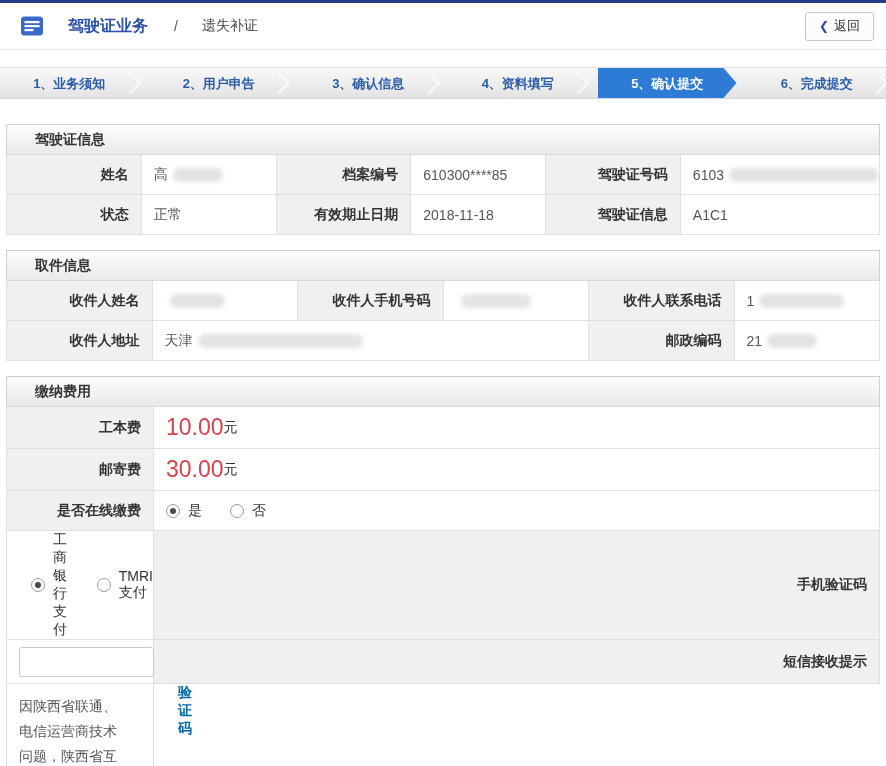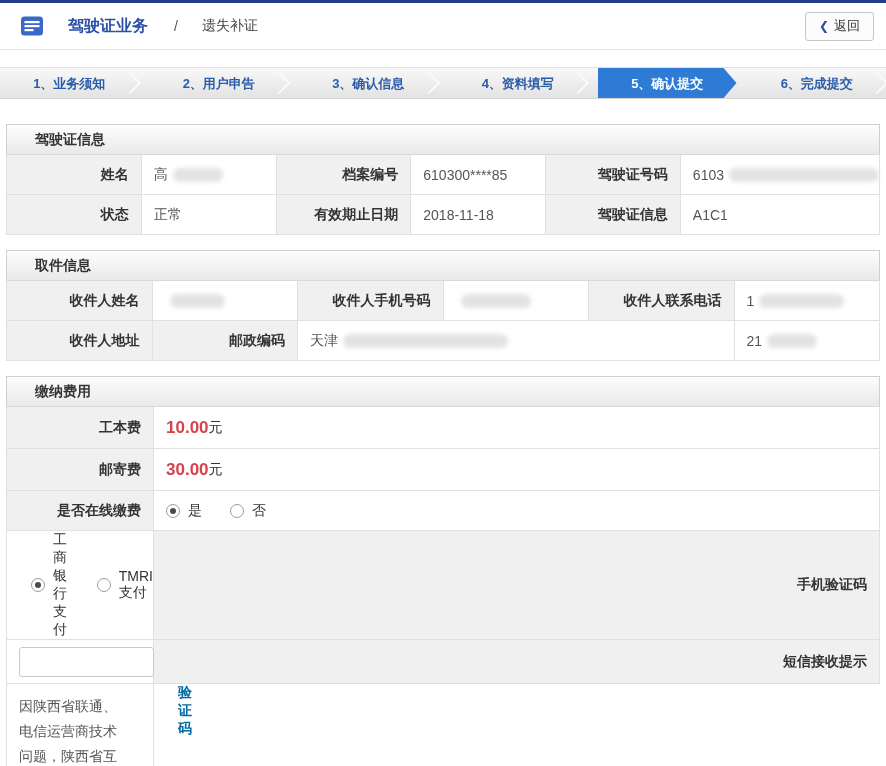"邮政编码" div.cell { order: before "天津" -> after "天津" }
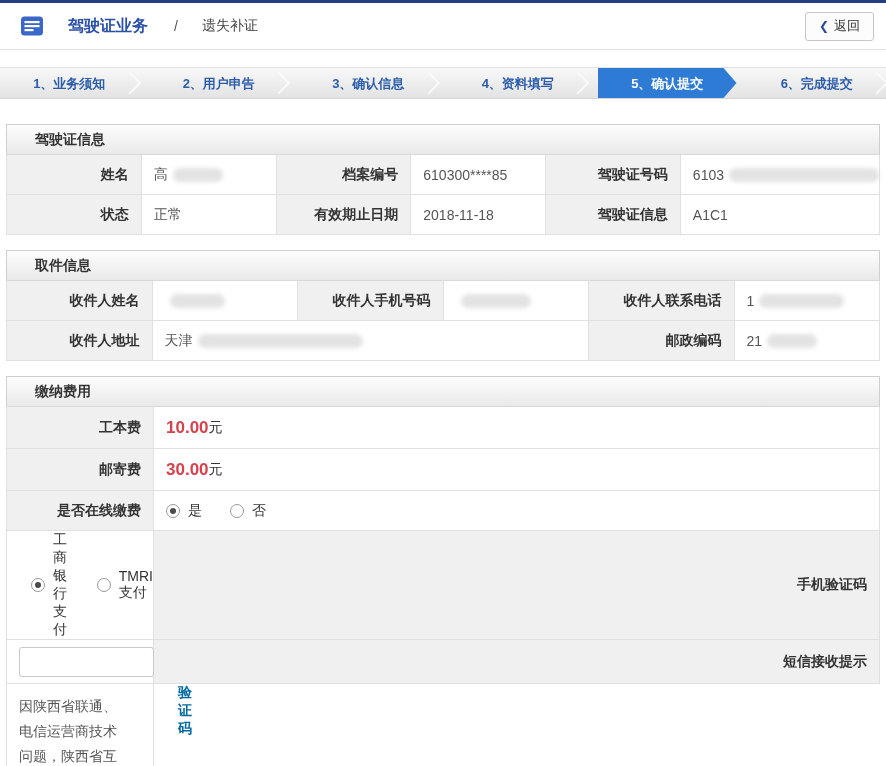"10.00" .fee-amount { font-size: 17px -> 23px; font-weight: bold -> normal }
